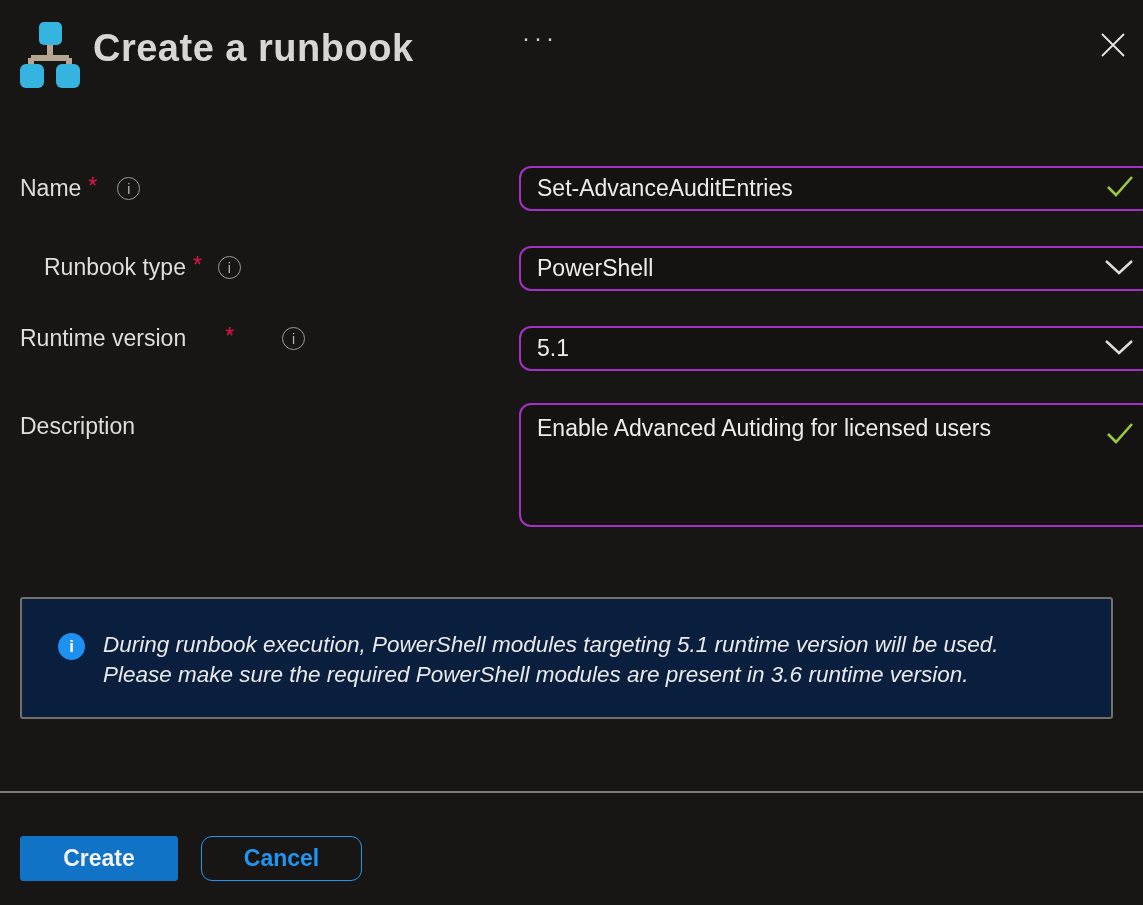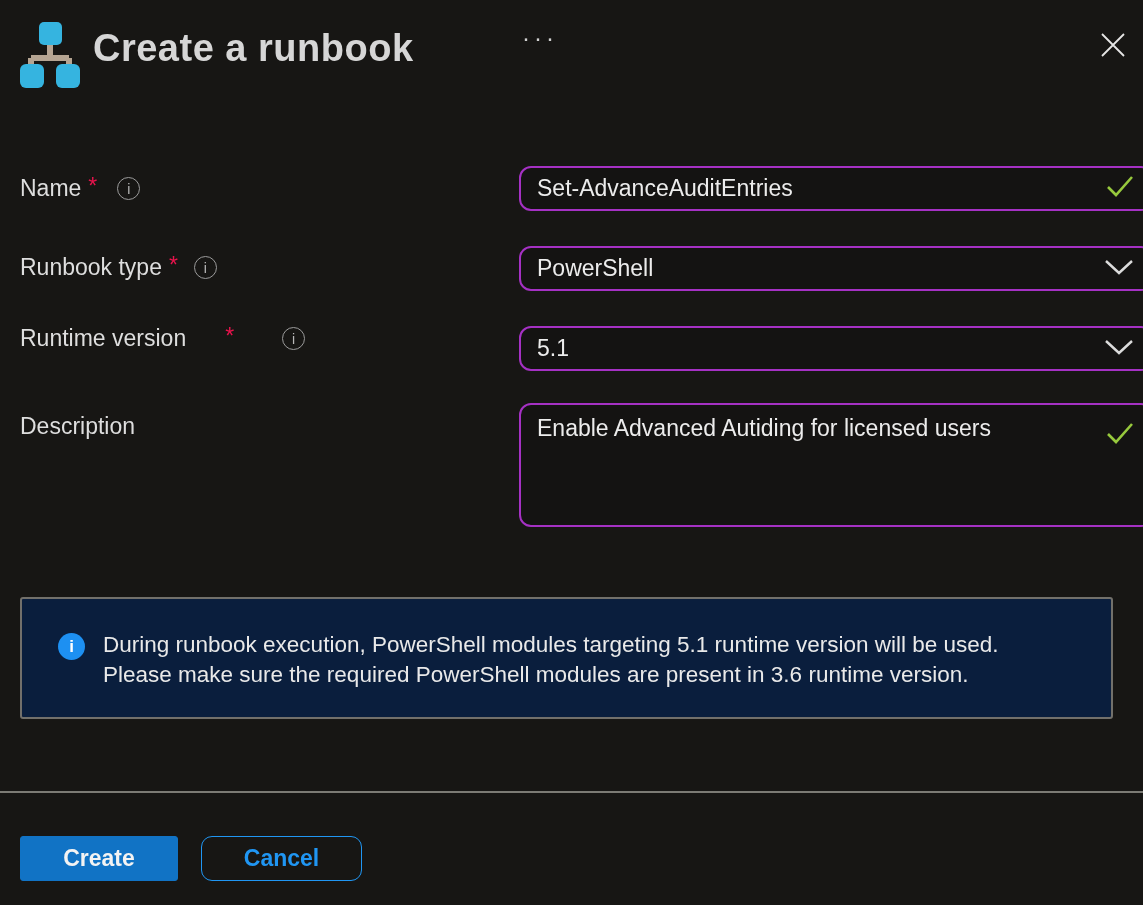"Runbook type" .lbl-type { margin-left: none -> 24px }
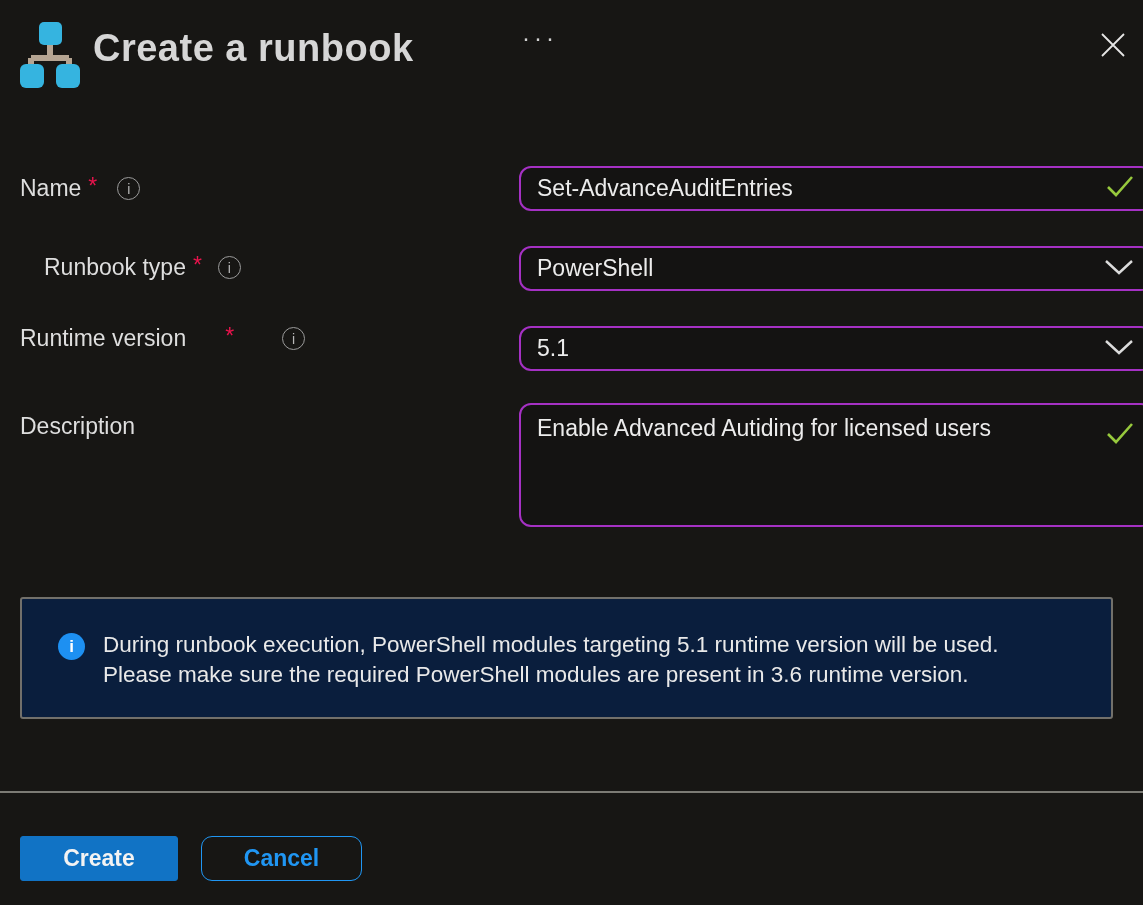"During runbook execution, PowerShell" .banner-text span { font-style: none -> italic }
